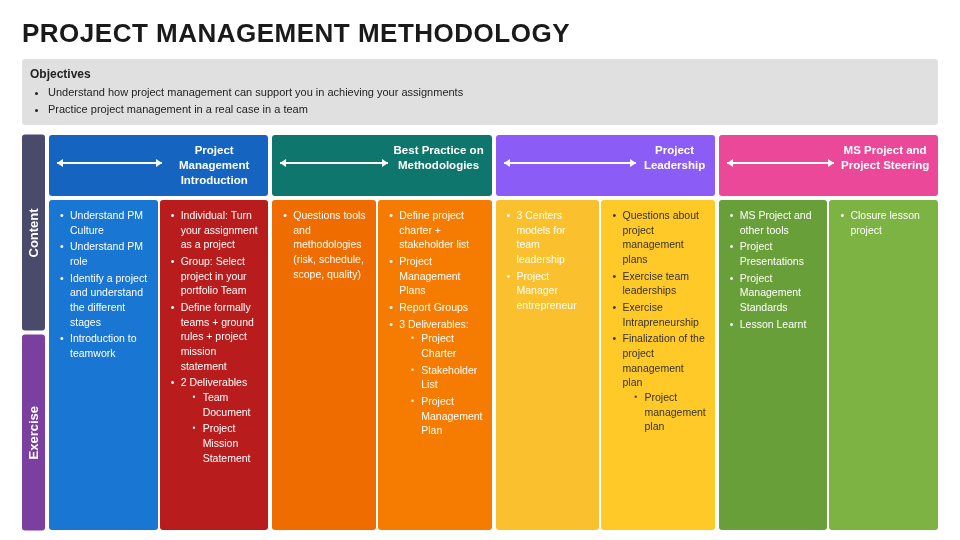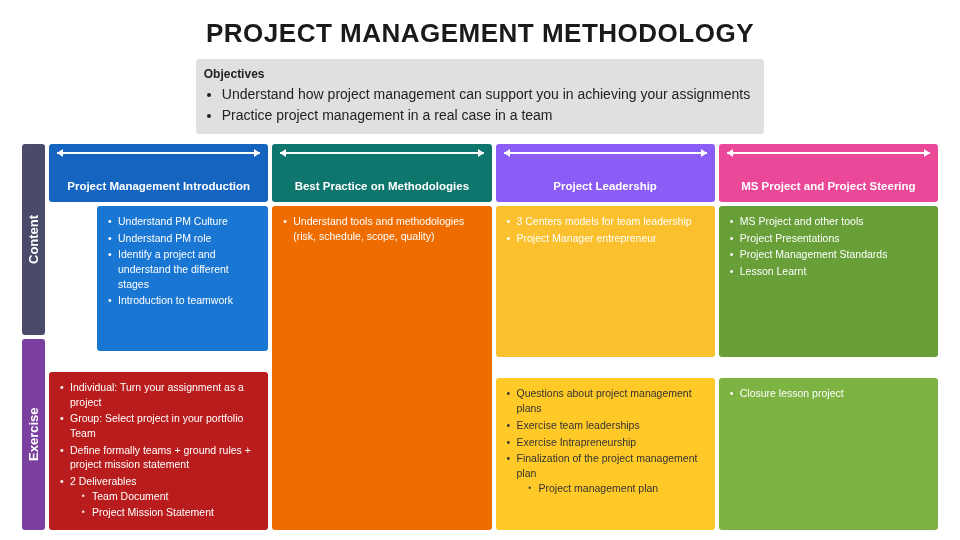"PROJECT MANAGEMENT METHODOLOGY" .page { align-items: center -> none }
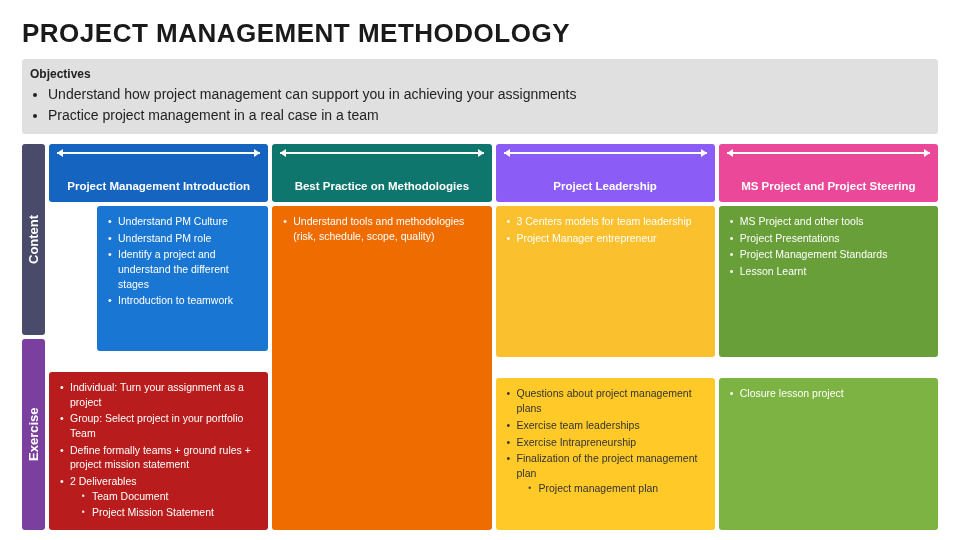"Understand how project management can" .objectives-box ul { font-size: 14px -> 11px }
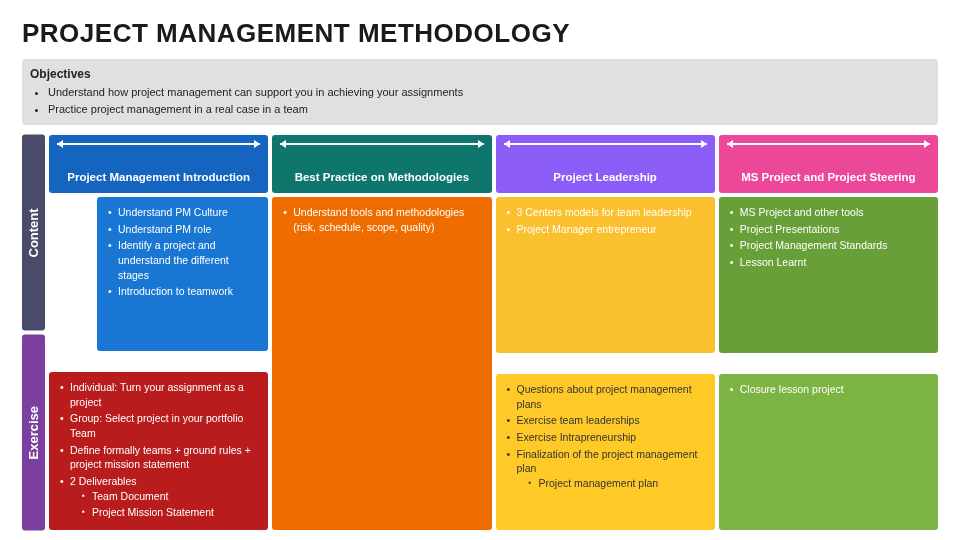"Project Management Introduction" .col { flex-direction: column -> row; gap: 21px -> 2px }
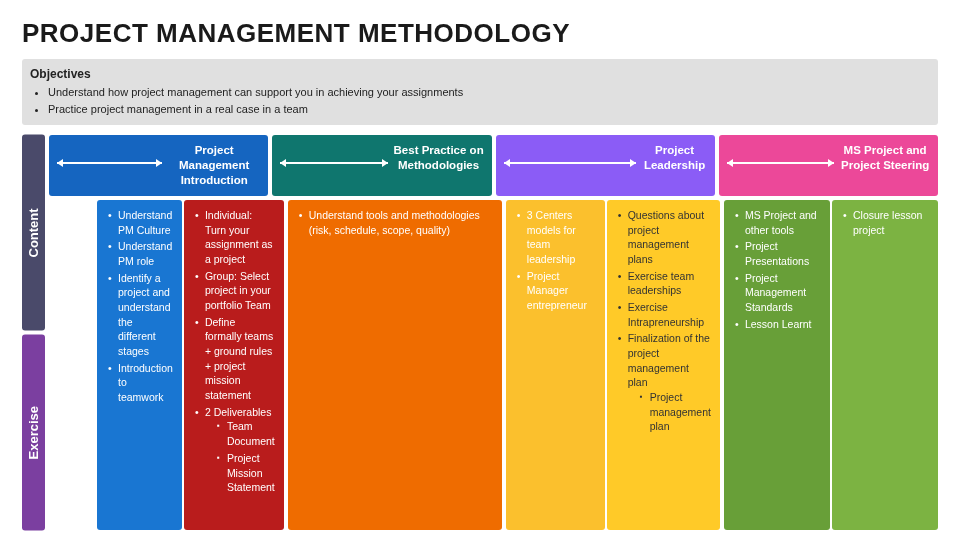"Understand PM Culture" .bg-blue-light { margin-left: 48px -> none }
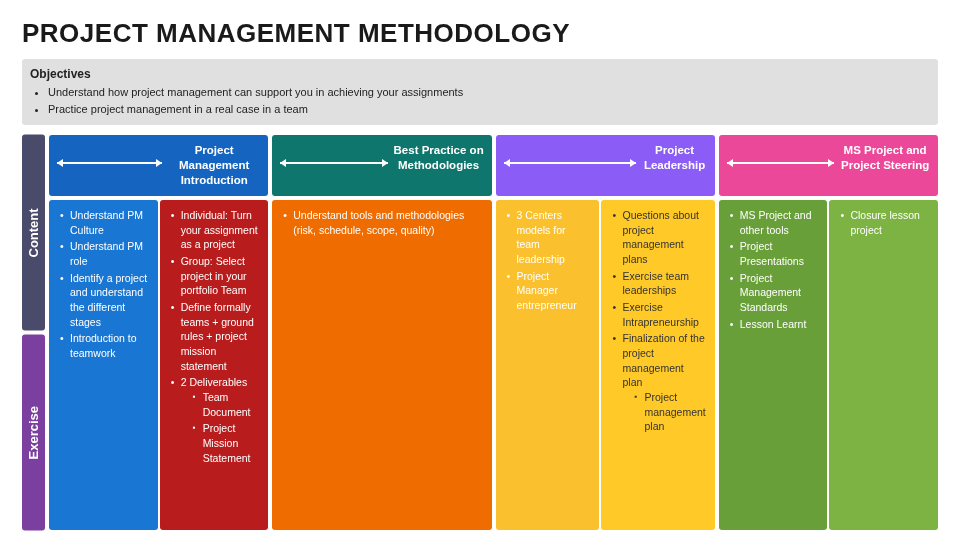"Understand tools and methodologies" li { text: Understand -> Questions }
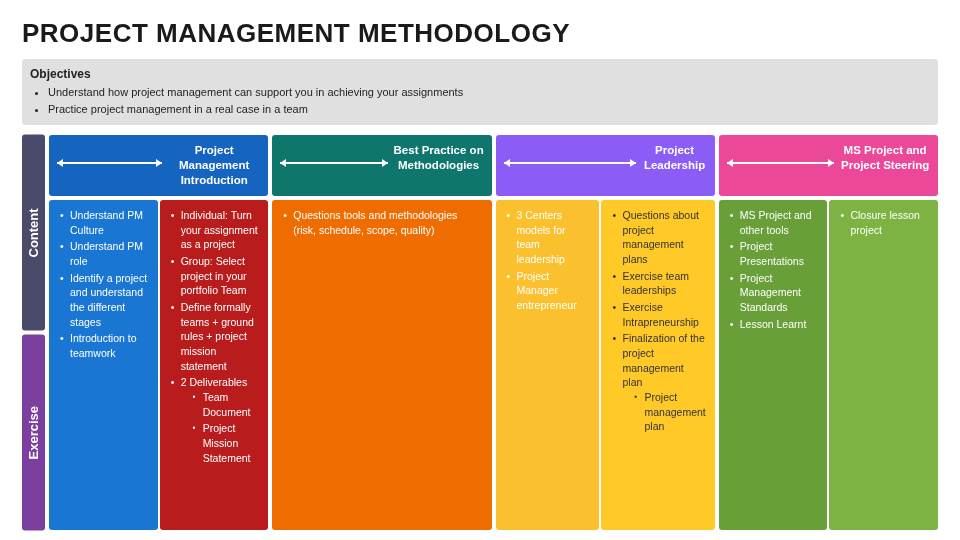"Define project charter + stakeholder" div.cell { html: none -> <div> <ul> <li>Define project charter + stakeholder list</li> <li>Project Management Plans</li> <li>Report Groups</li> <li>3 Deliverables:<ul> <li>Project Charter</li> <li>Stakeholder List</li> <li>Project Management Plan</li> </ul></li> </ul> </div> }
